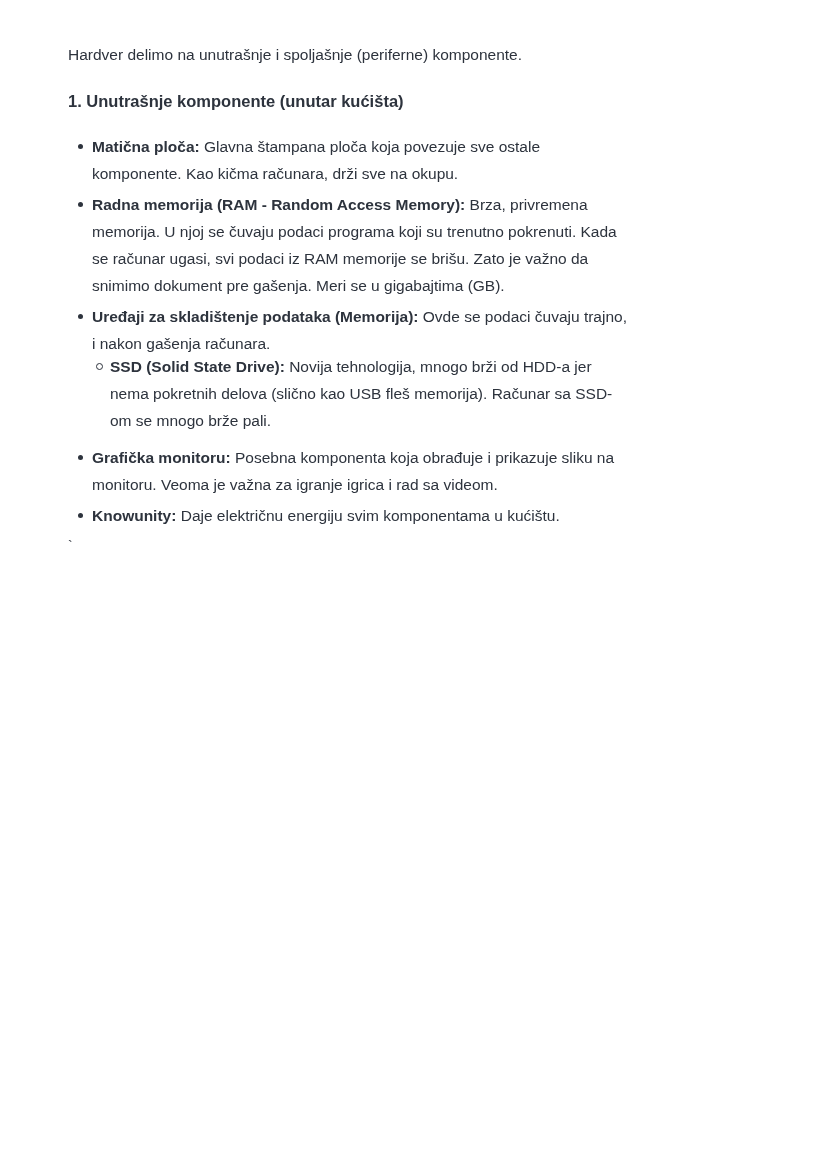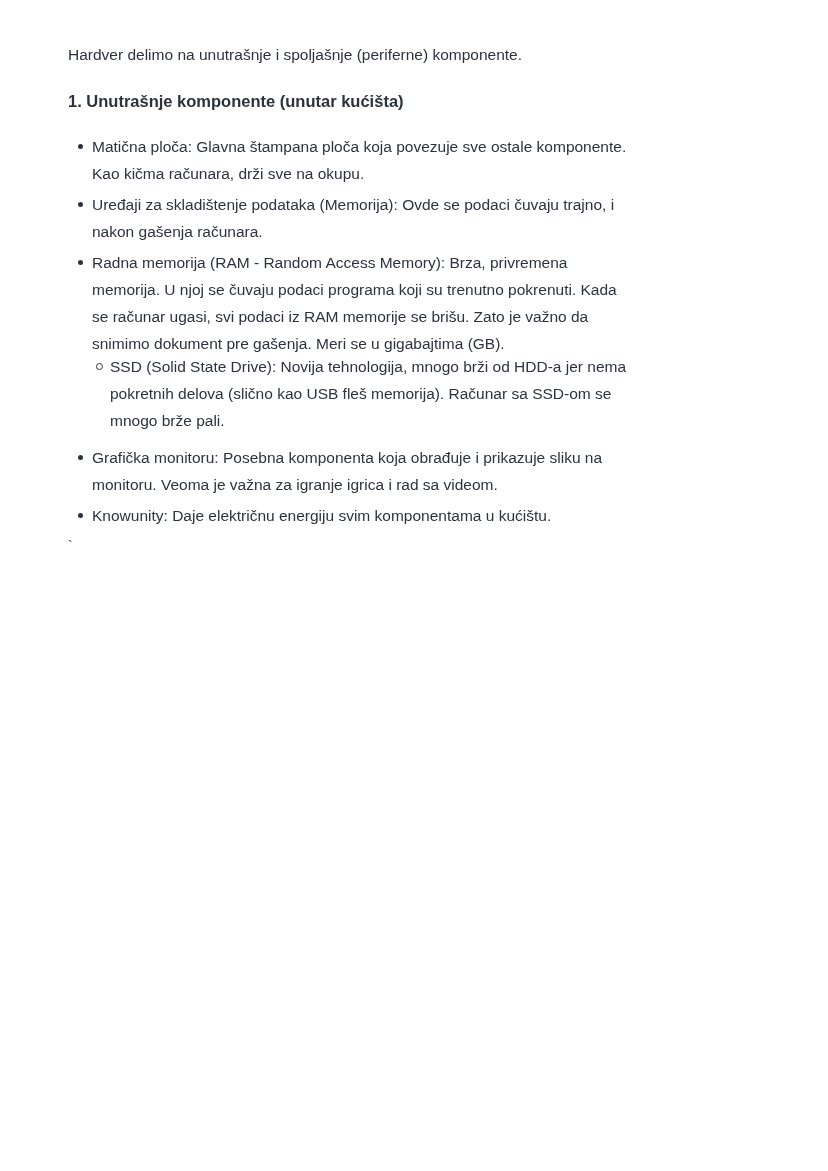"Matična ploča:" .item-label { font-weight: 400 -> 700 }
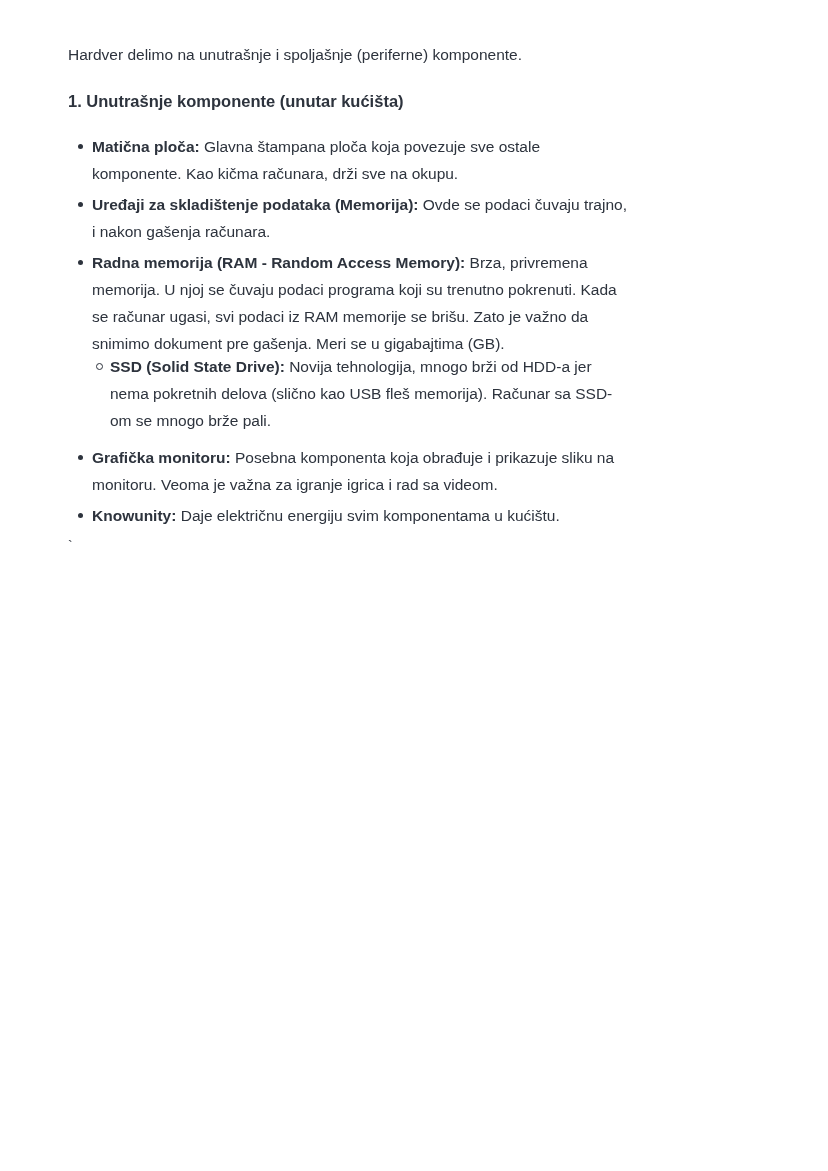"Uređaji za skladištenje podataka" li.main-item { order: before "Radna memorija (RAM - Random" -> after "Radna memorija (RAM - Random" }
